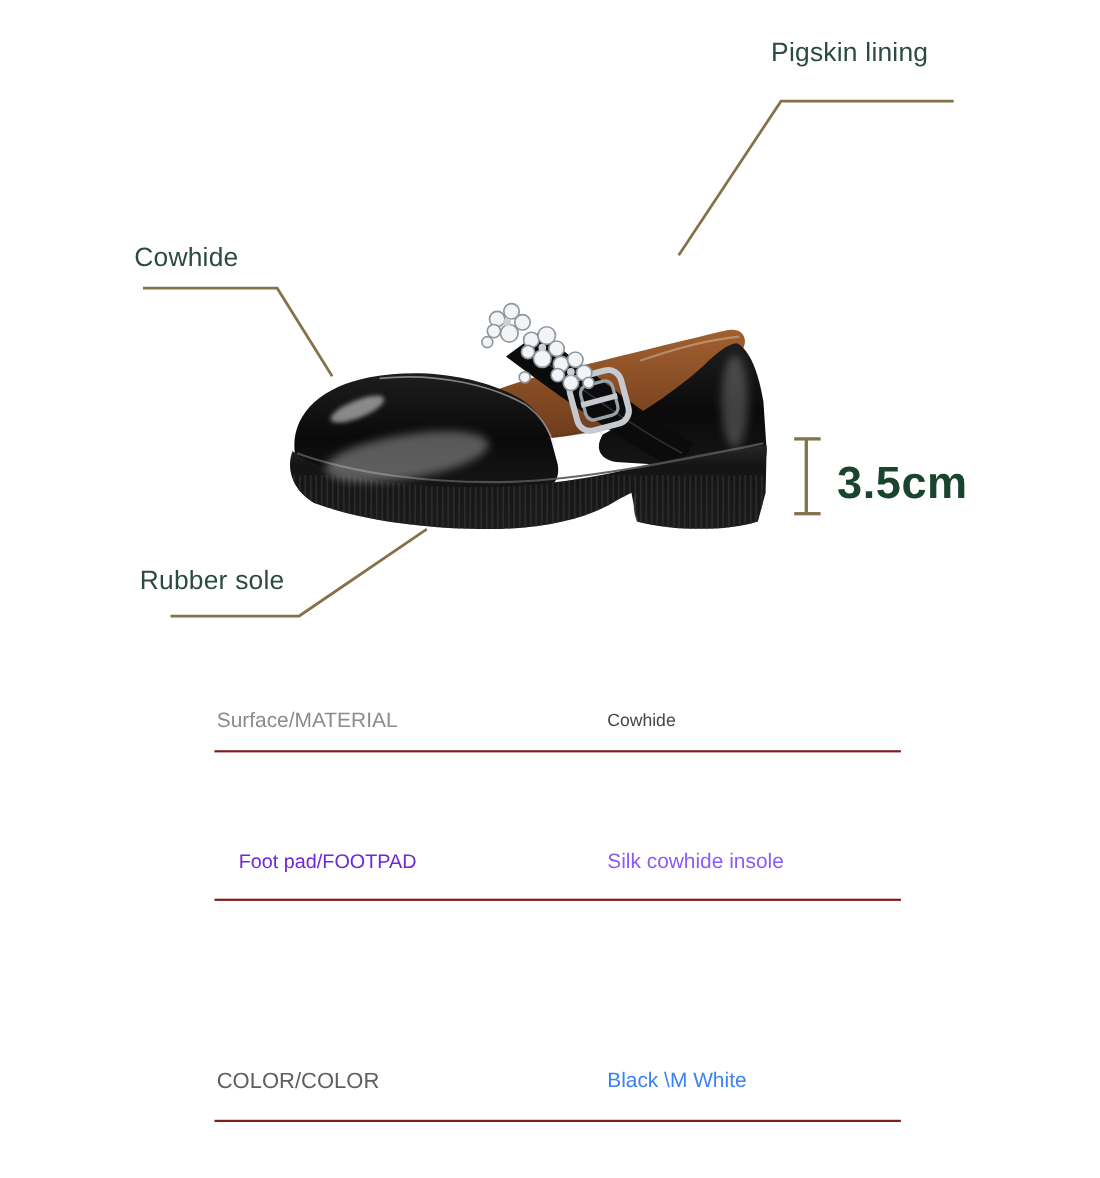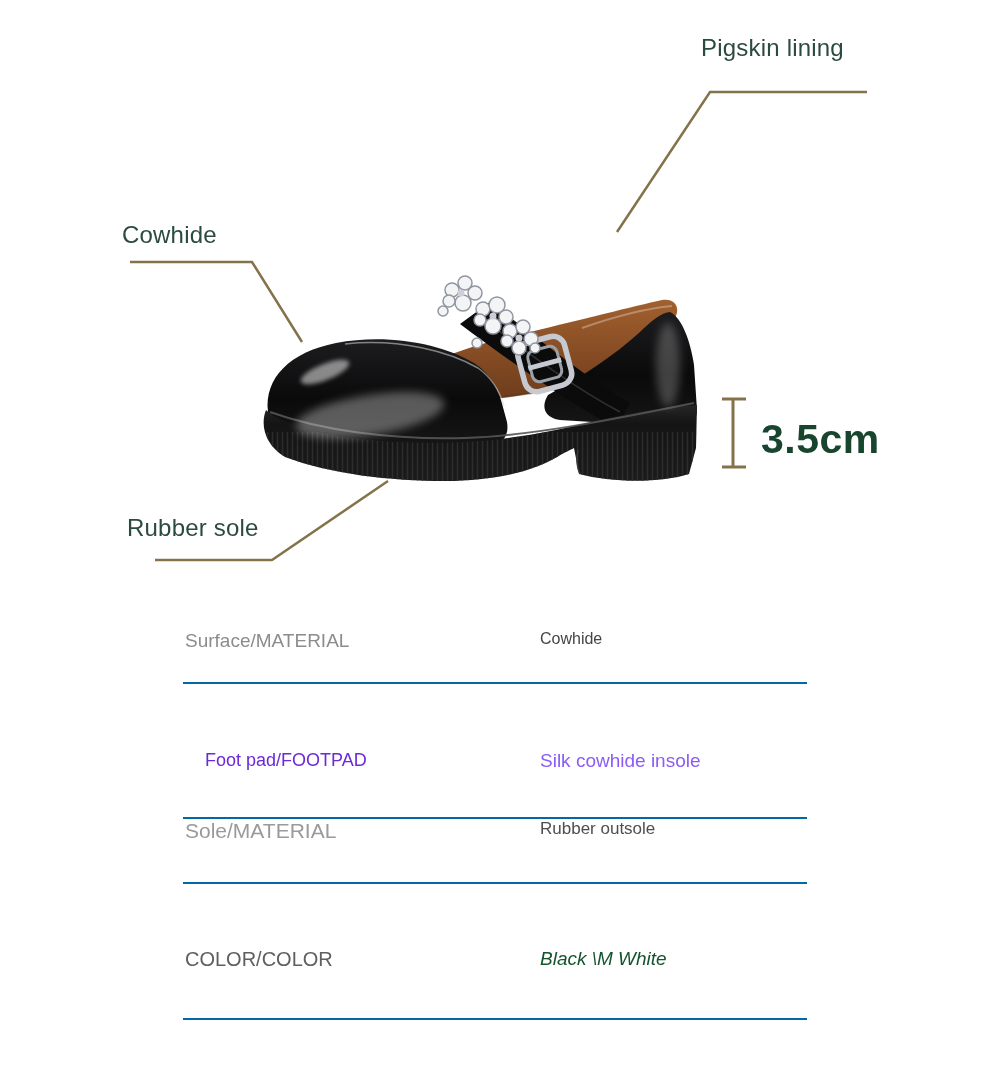"Surface/MATERIAL" .spec-row { align-items: flex-start -> center; border-bottom: 2px solid #0369a1 -> 2px solid #7f1d1d; left: 0 -> 12px }
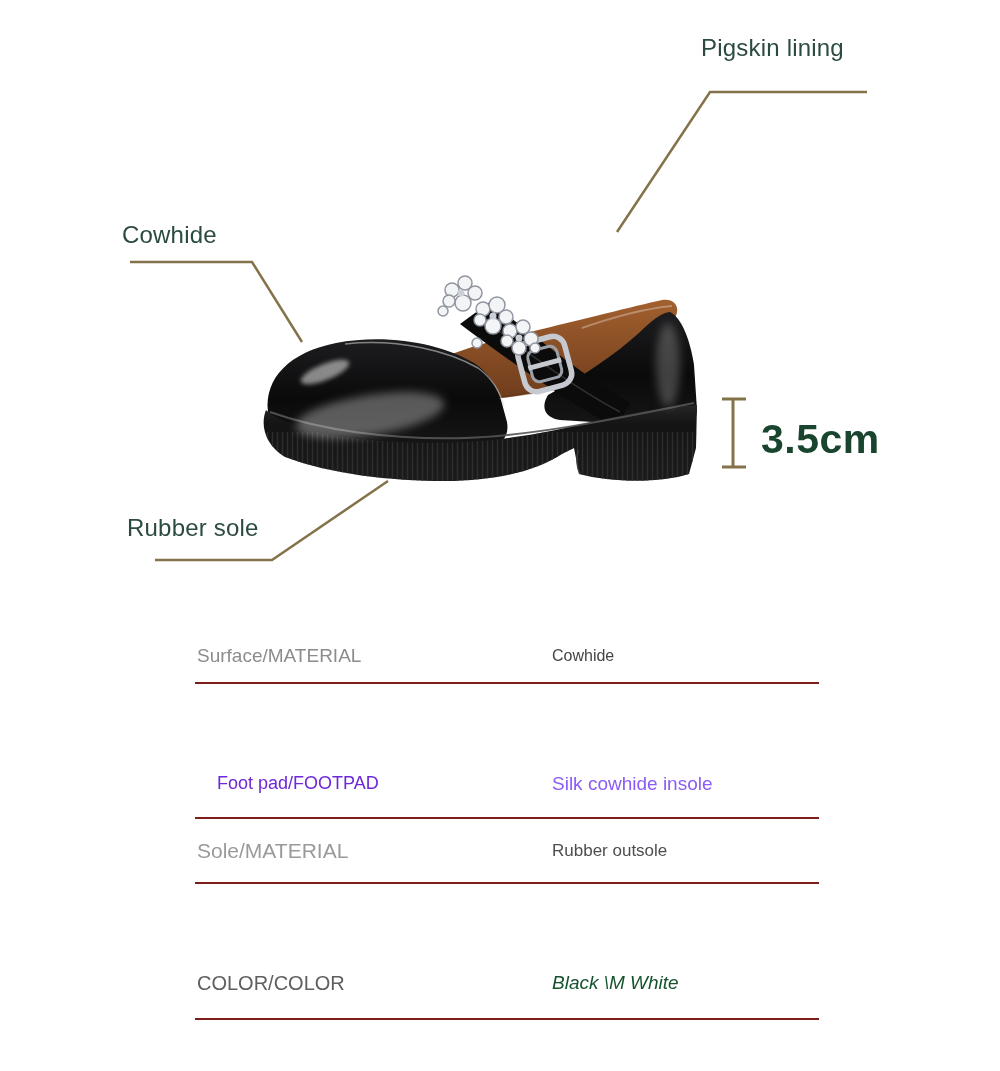"Sole/MATERIAL" div.spec-row { html: <div> <div>Sole/MATERIAL</div> <div>Rubber outsole</div> </div> -> none }
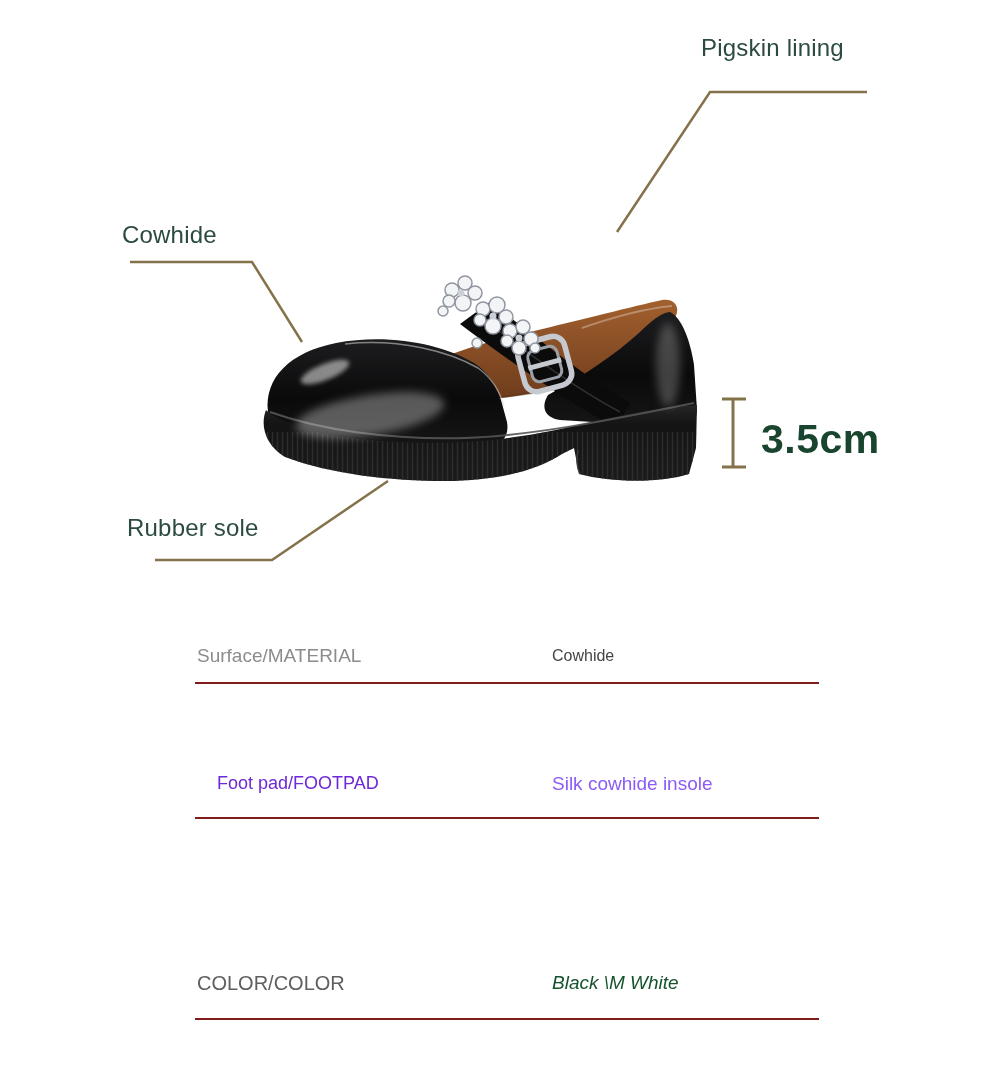"Black \M White" .row-5 .spec-value { color: #14532d -> #3b82f6; font-style: italic -> none }
